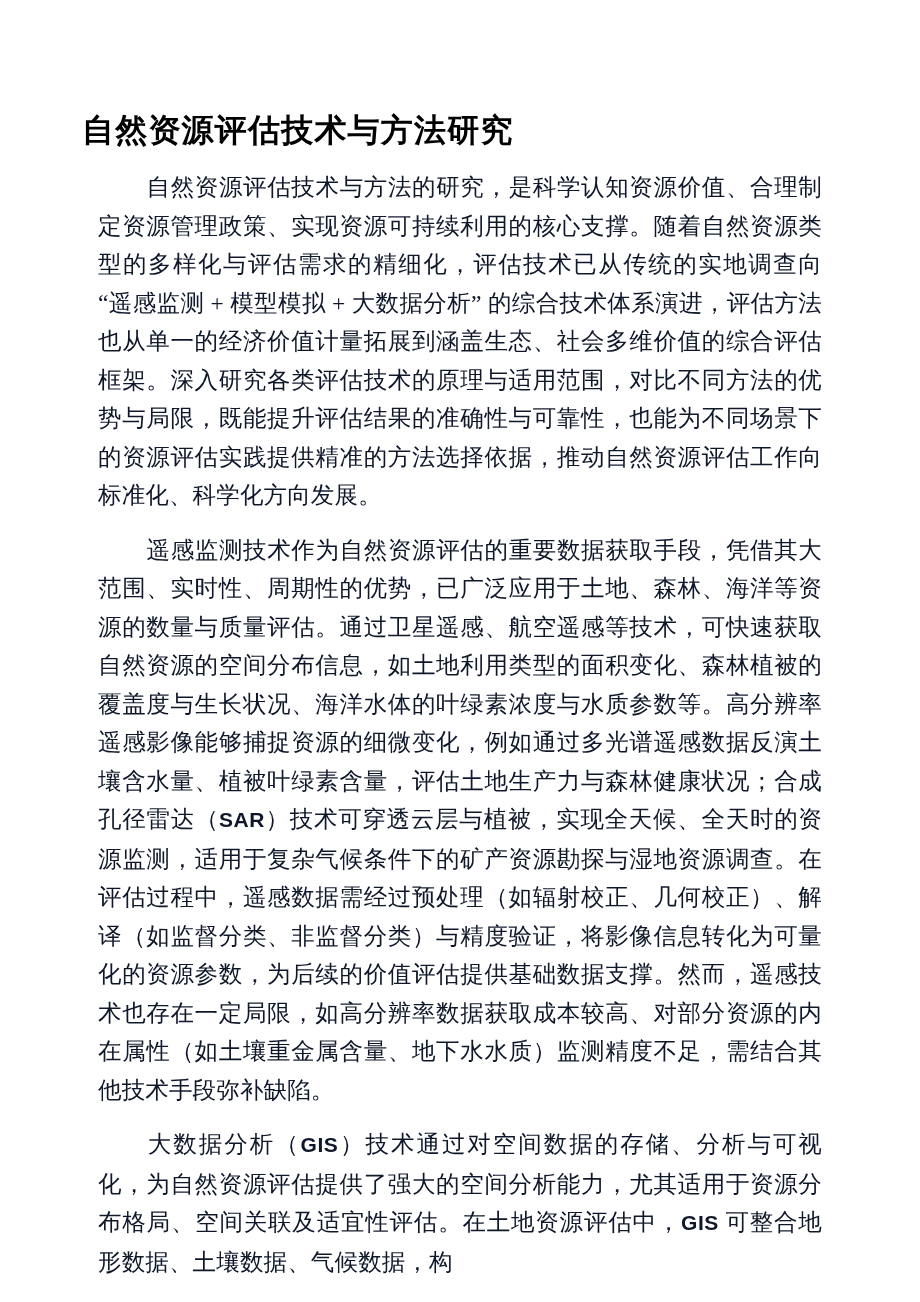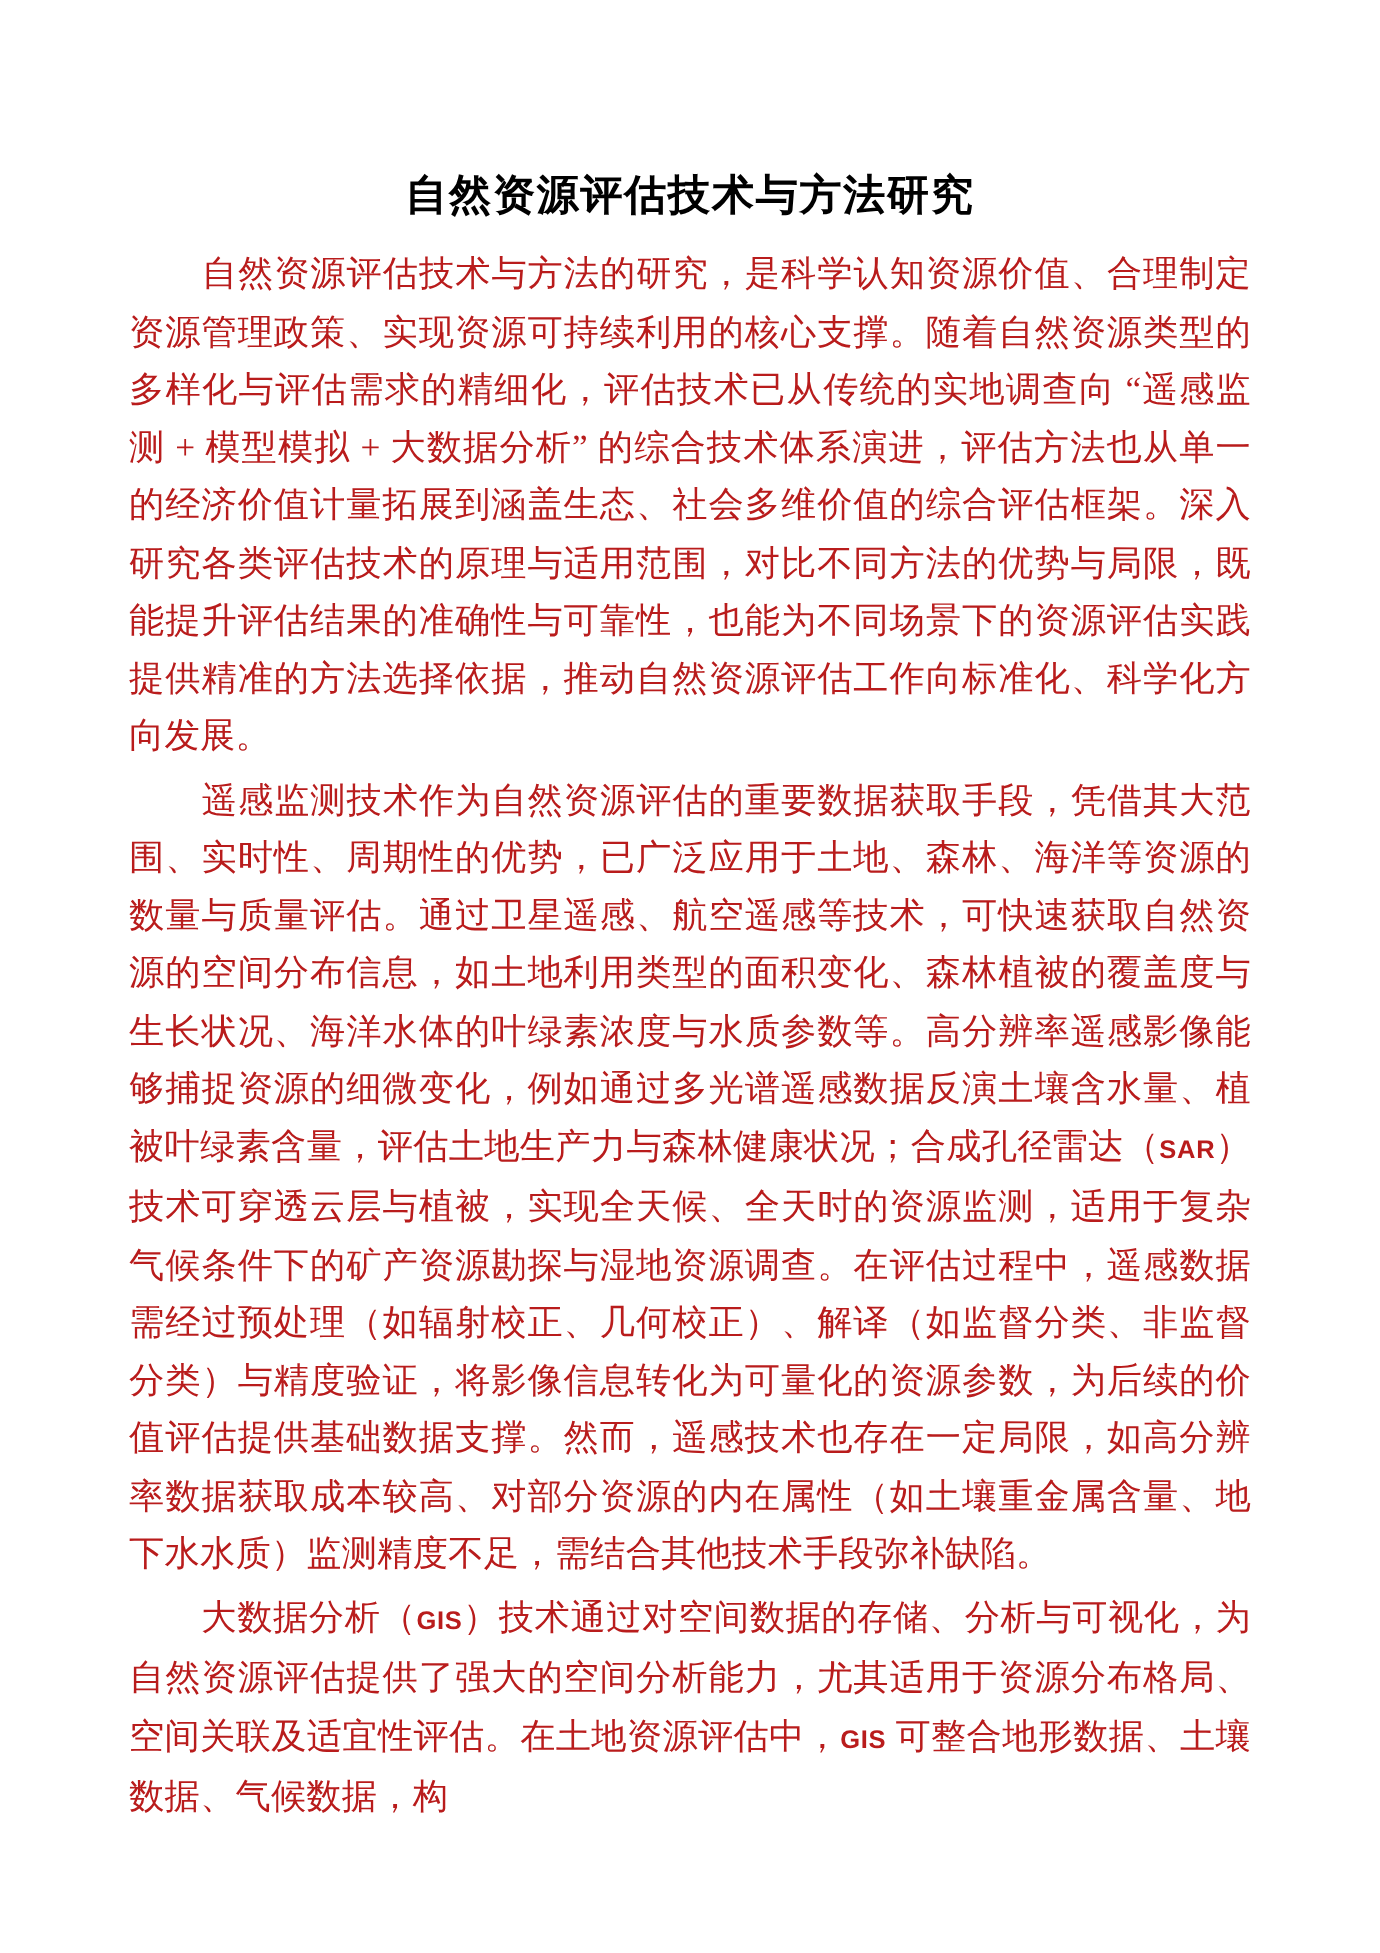"自然资源评估技术与方法研究" .doc-title { font-size: 28px -> 32px; text-align: center -> left }
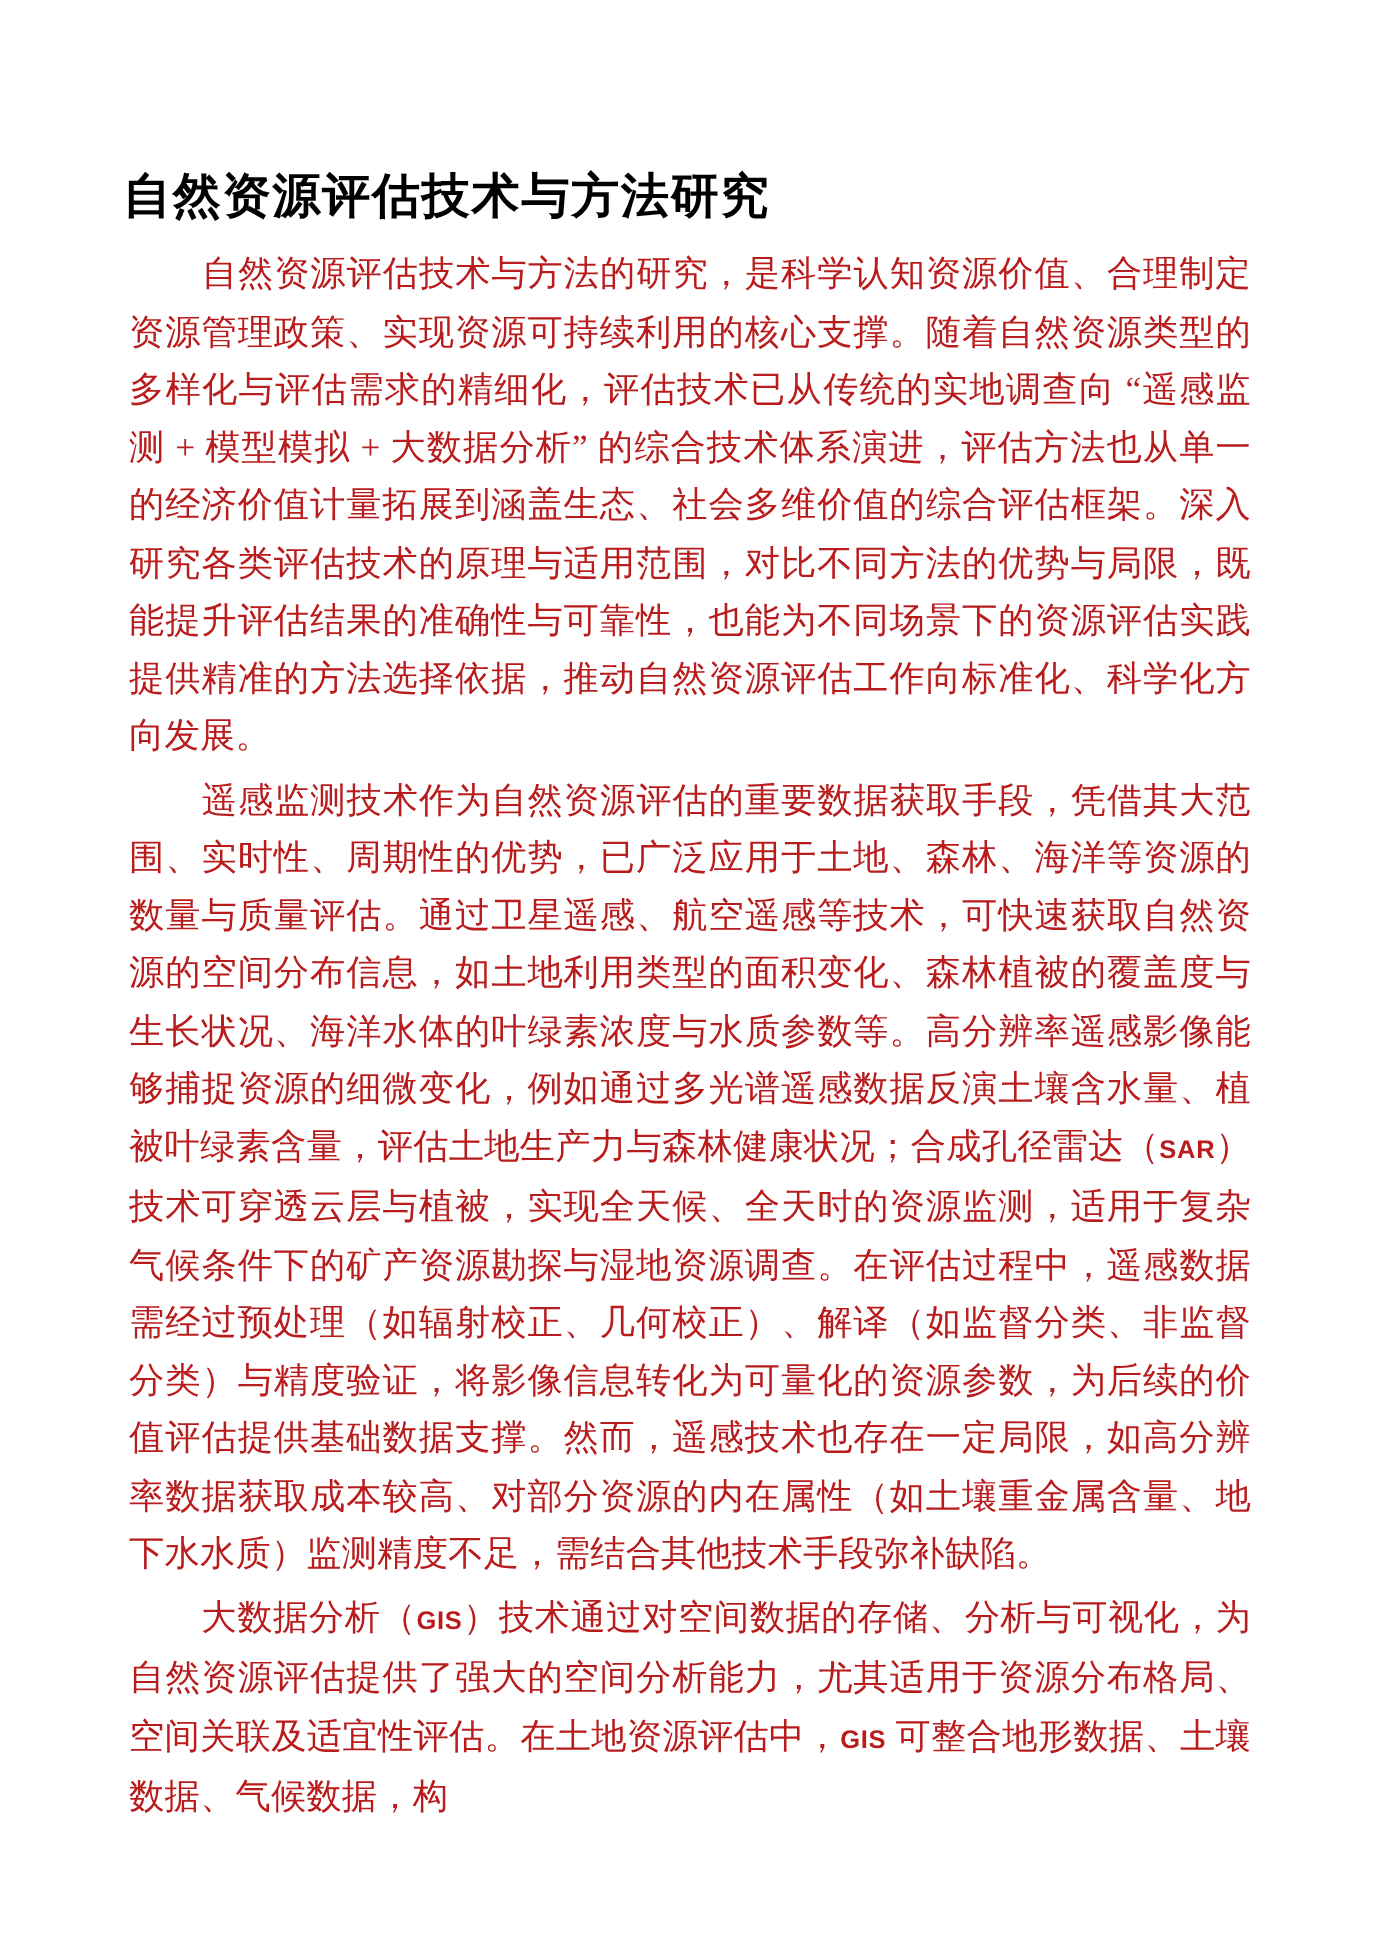"自然资源评估技术与方法的研究，是科学认知资源价值、合理制定资源管理政策、实现资源" .para { color: #b91c1c -> #0f172a; margin: 4px -> 16px }
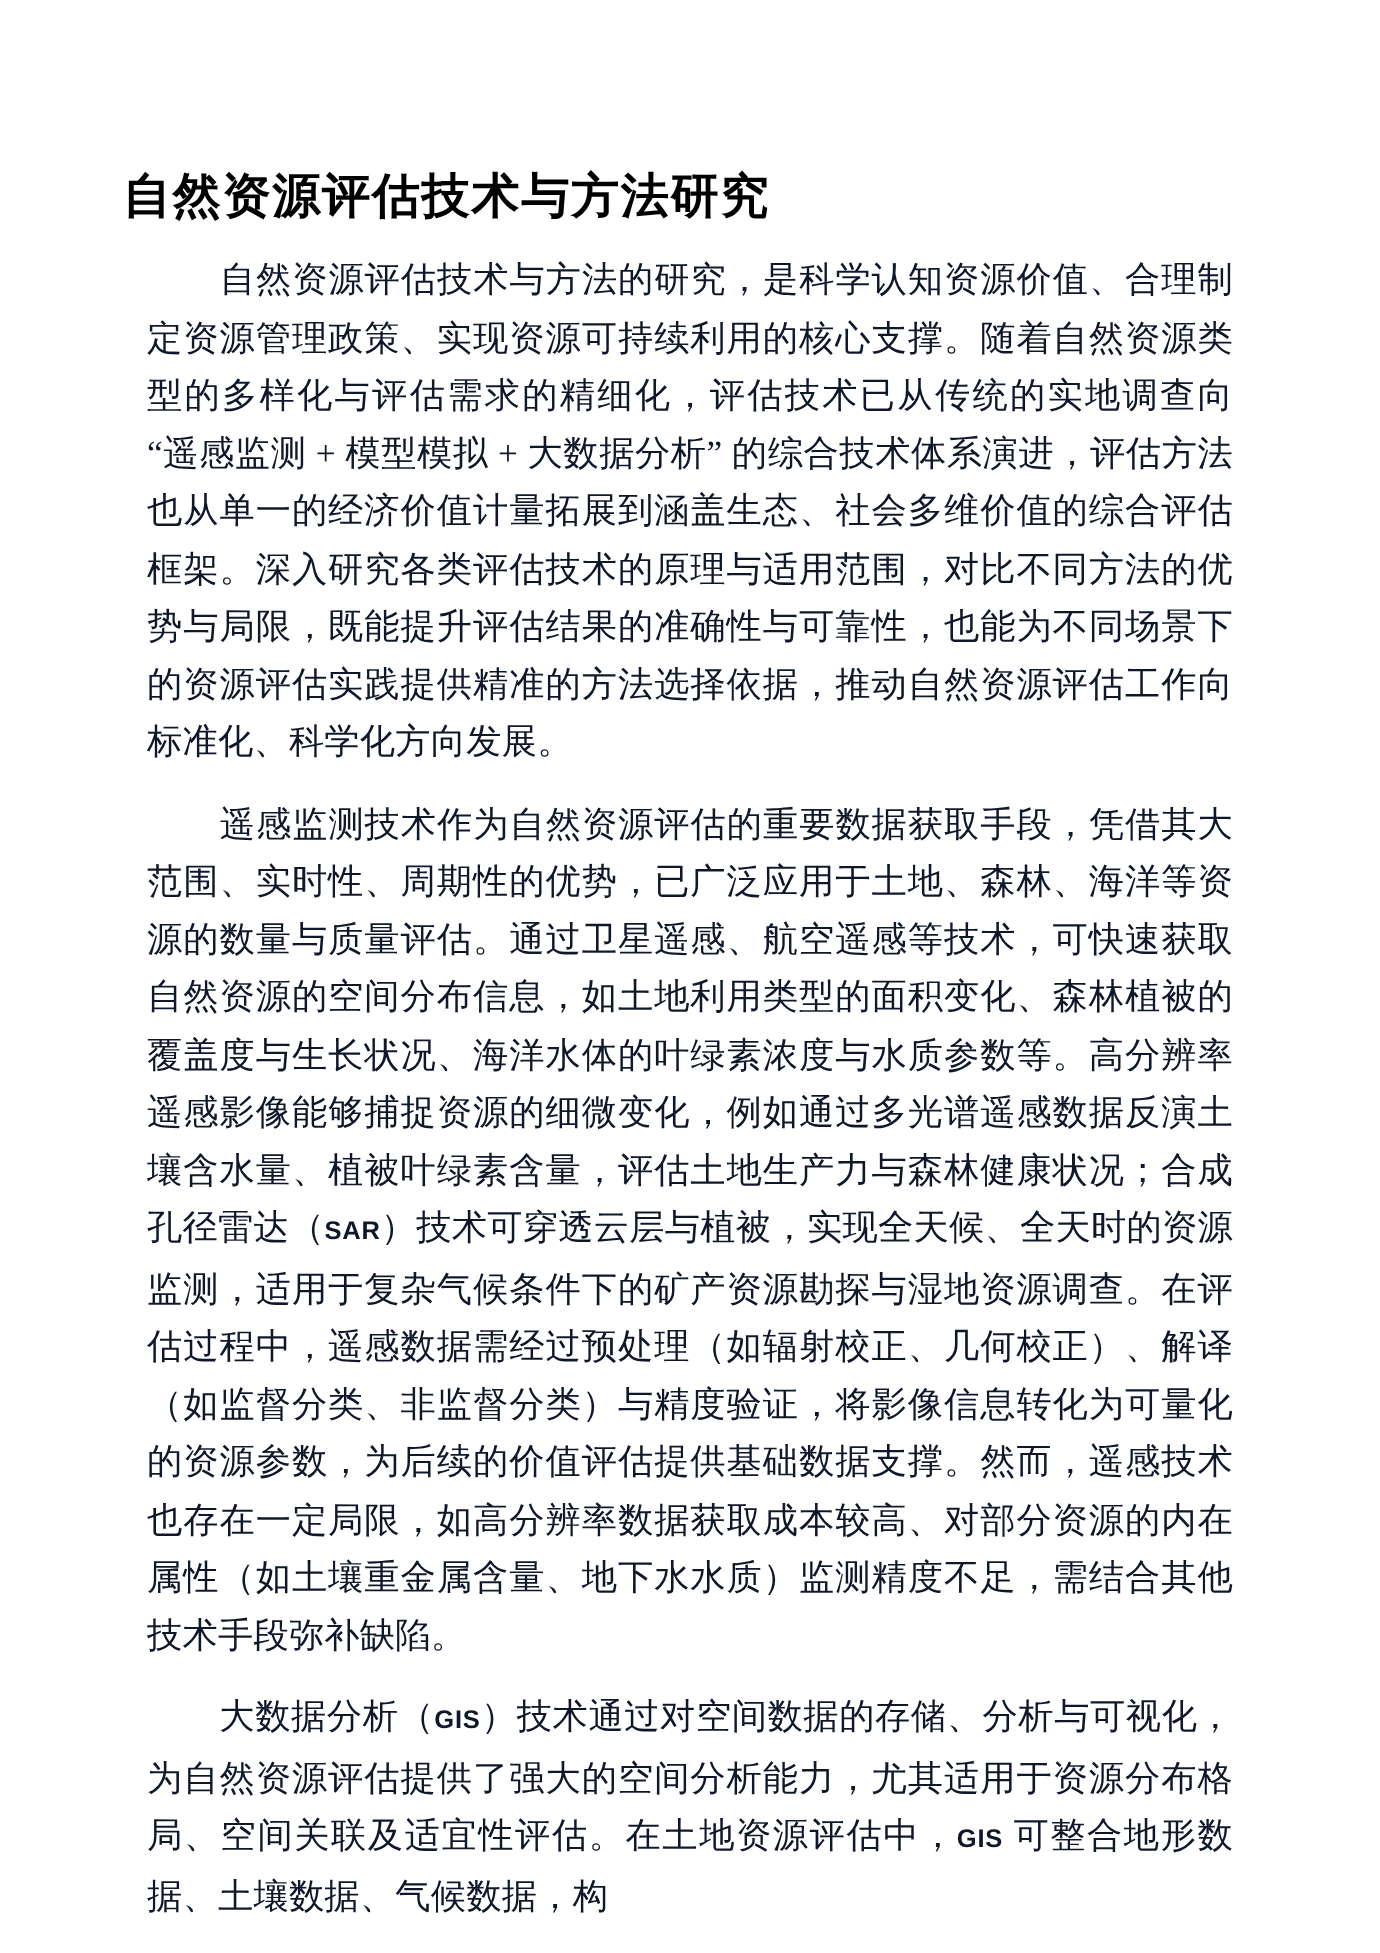"SAR" .lat { font-size: 17px -> 21px }
